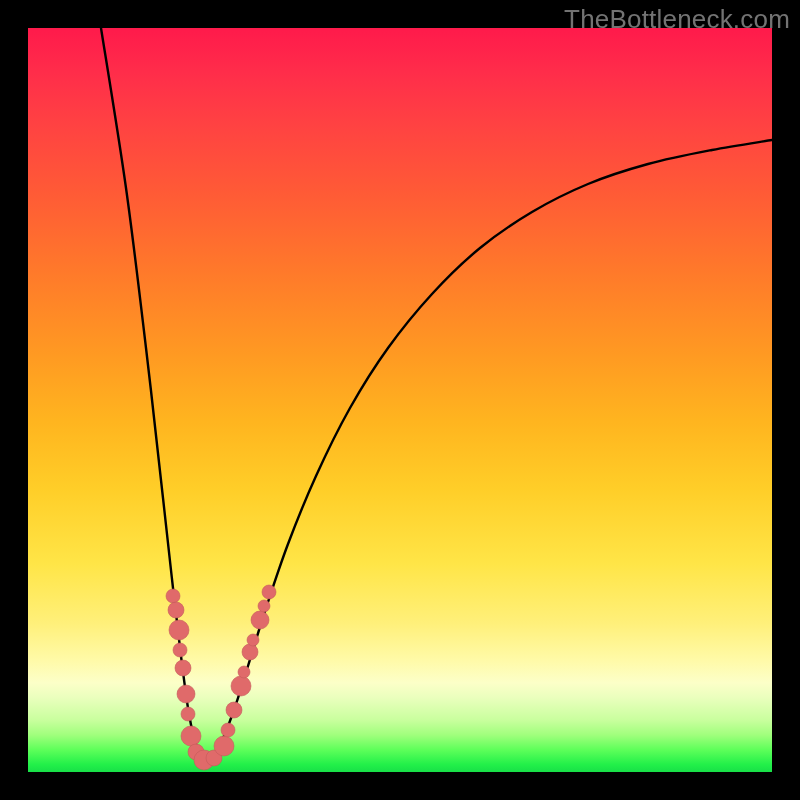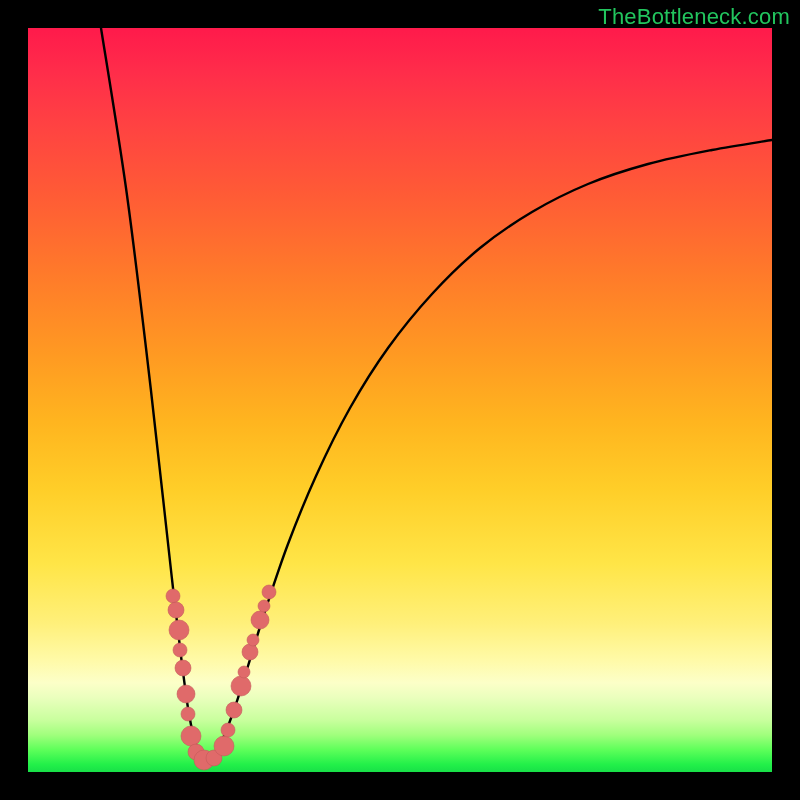"TheBottleneck.com" .watermark { color: #22c55e -> #737373; font-size: 22px -> 26px }
